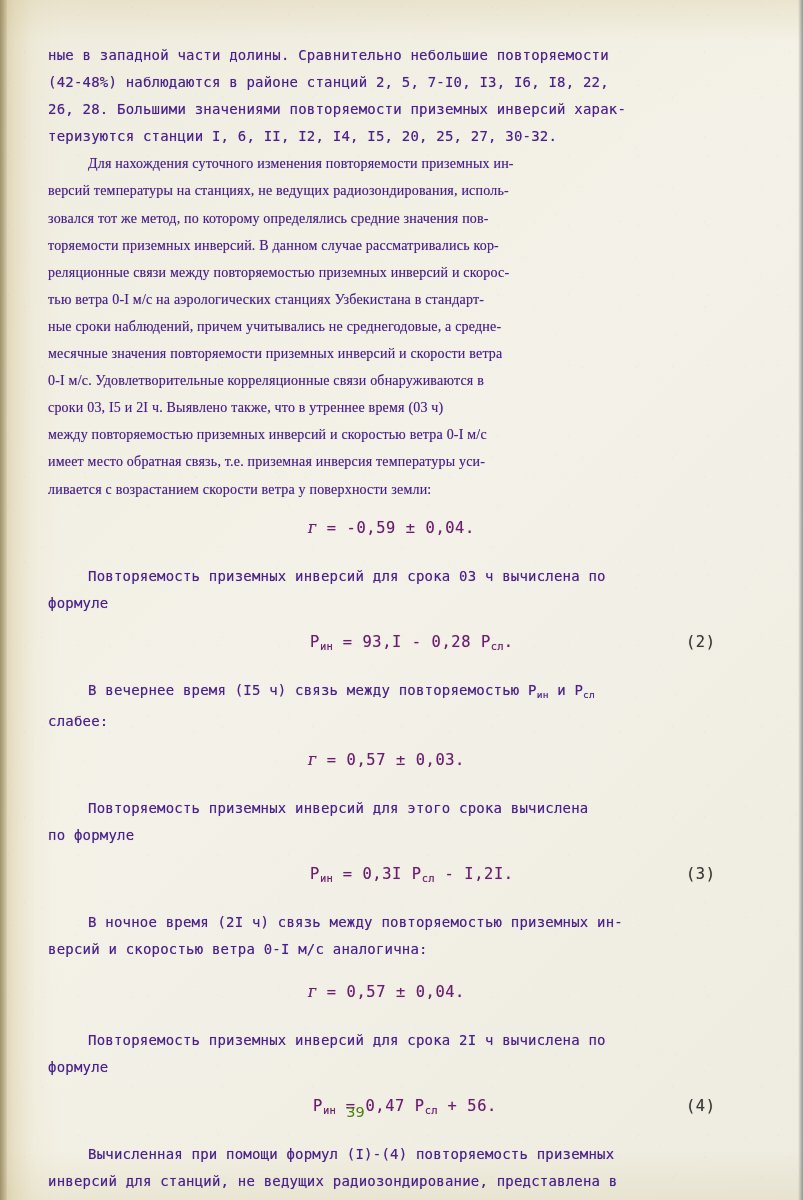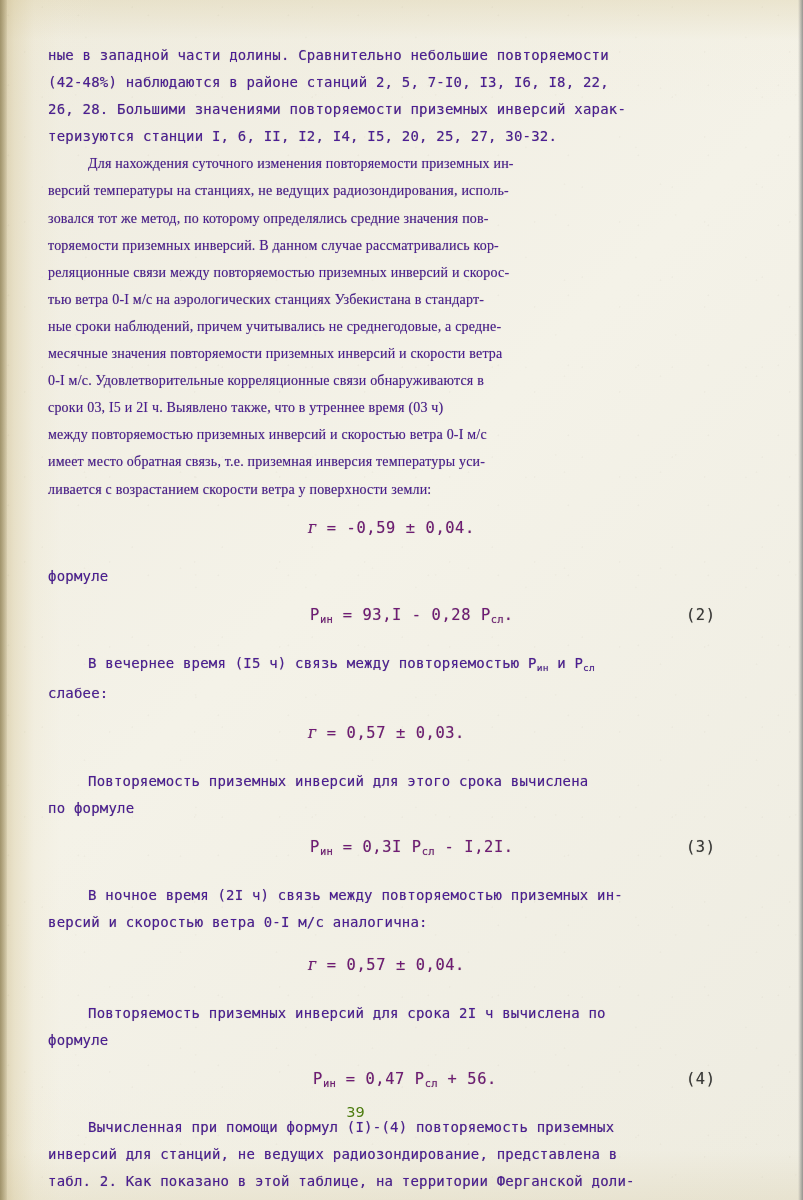"Повторяемость приземных инверсий для срока 03" div.ptext { html: none -> <div>Повторяемость приземных инверсий для срока 03 ч вычислена по</div> }
